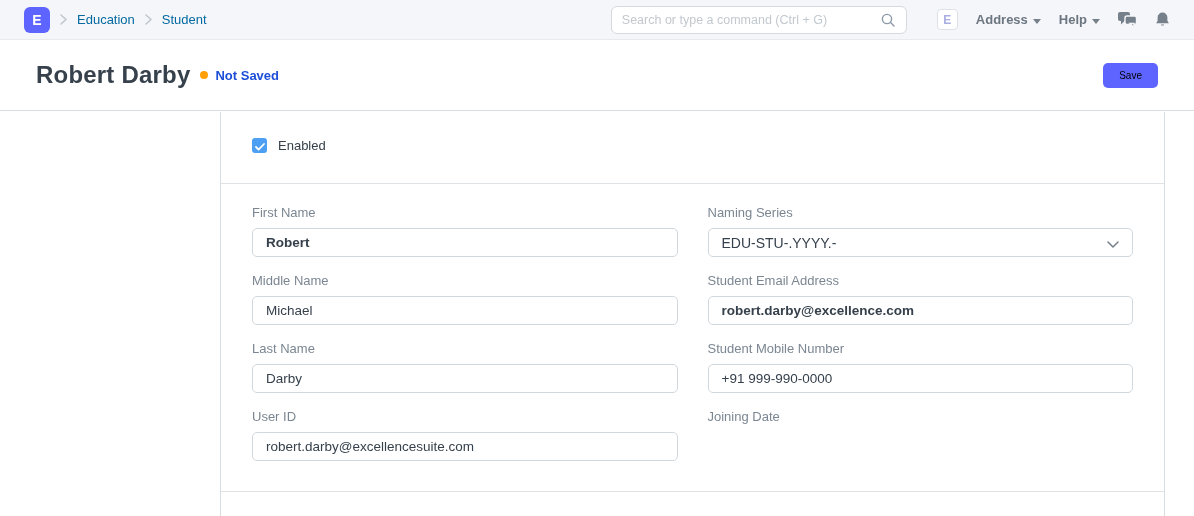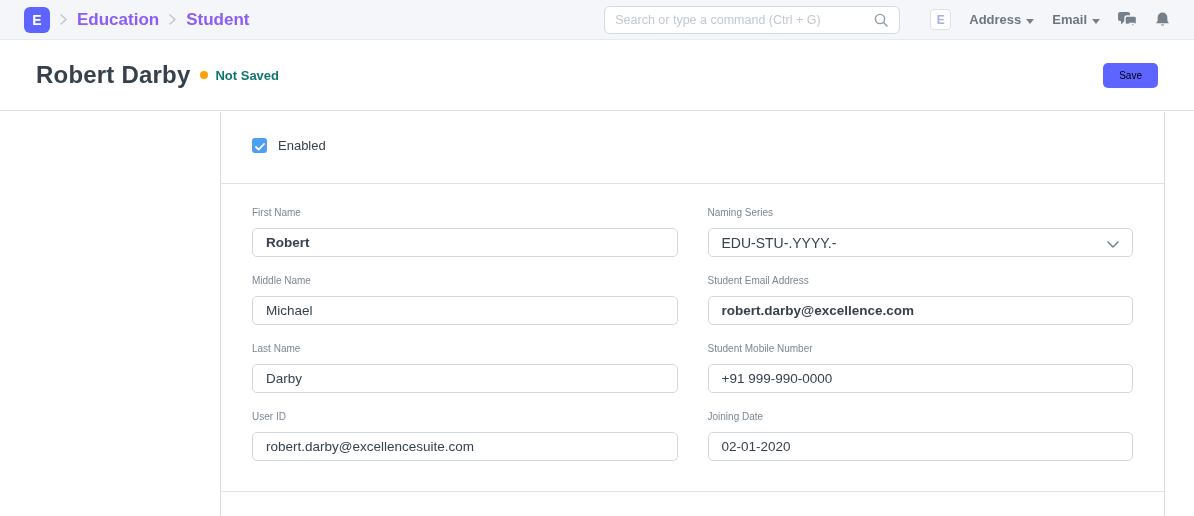"Education" .crumb { color: #8b5cf6 -> #0369a1; font-size: 17px -> 13px; font-weight: 700 -> 400 }
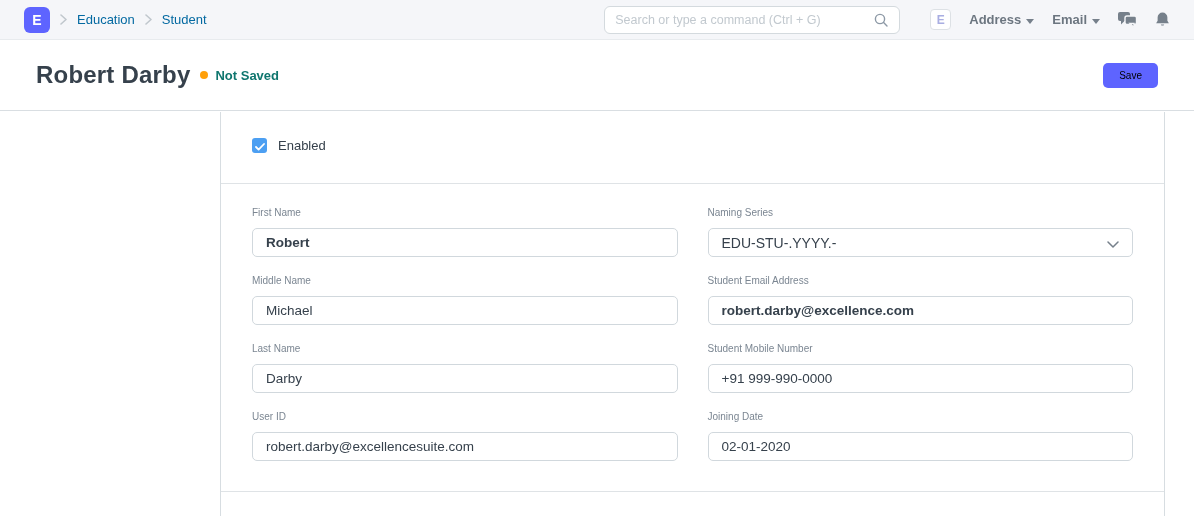"Email" span { text: Email -> Help }
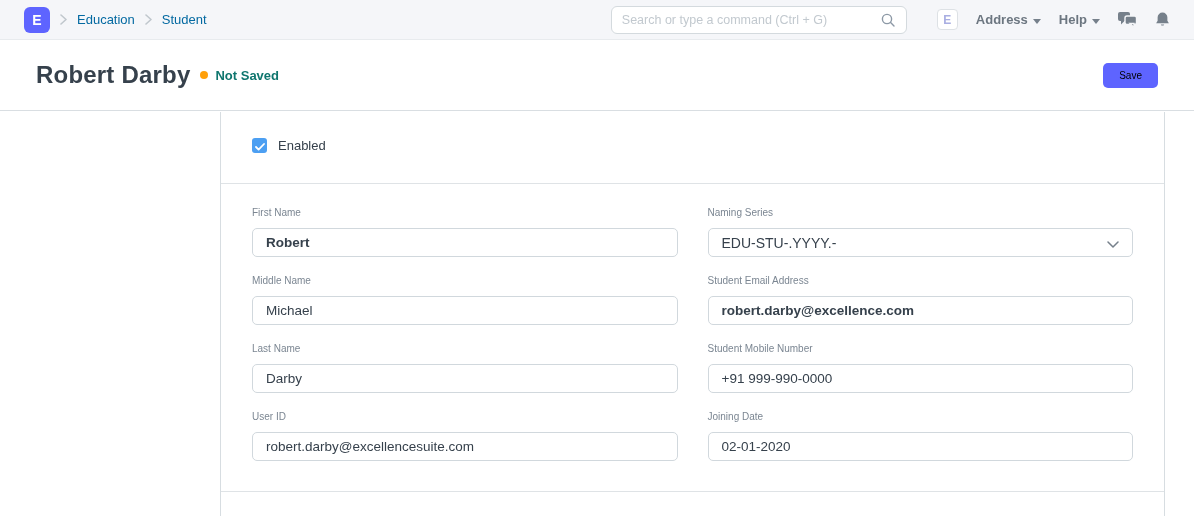"Not Saved" .status-text { color: #0f766e -> #1d4ed8 }
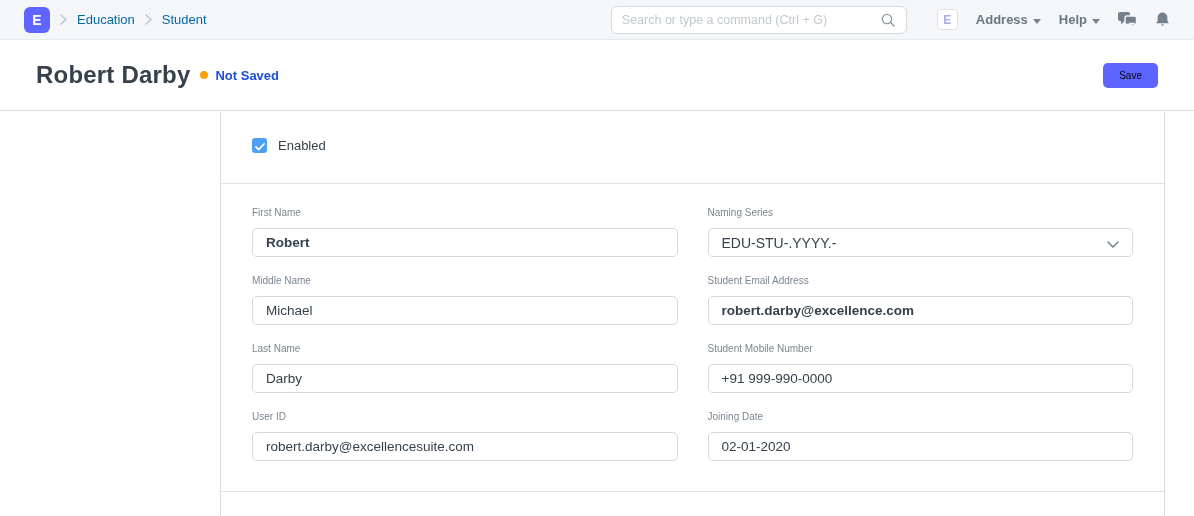"First Name" .field label { font-size: 10px -> 13px }
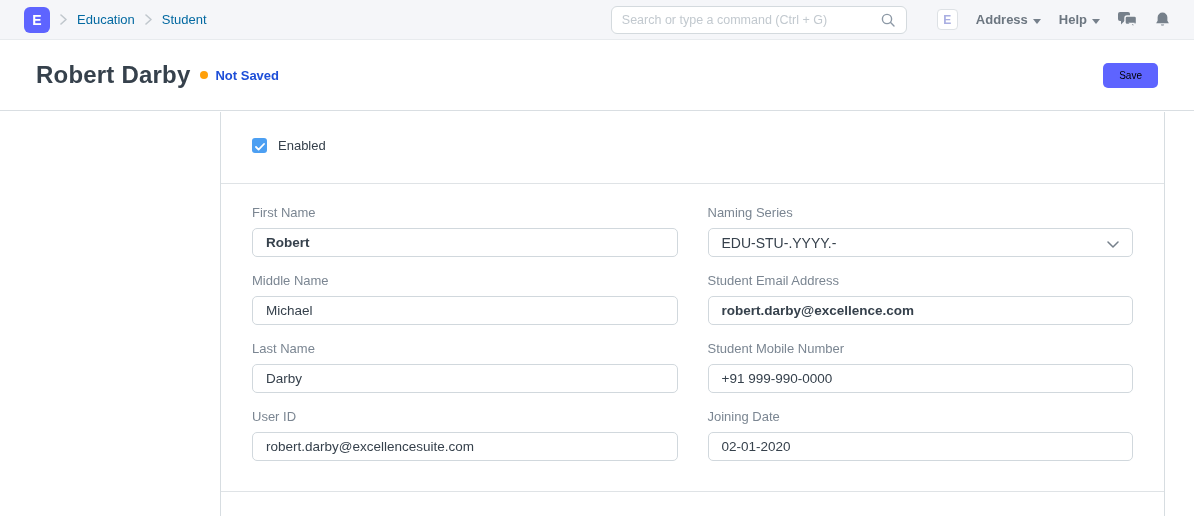"02-01-2020" input { html: <input> -> none }
